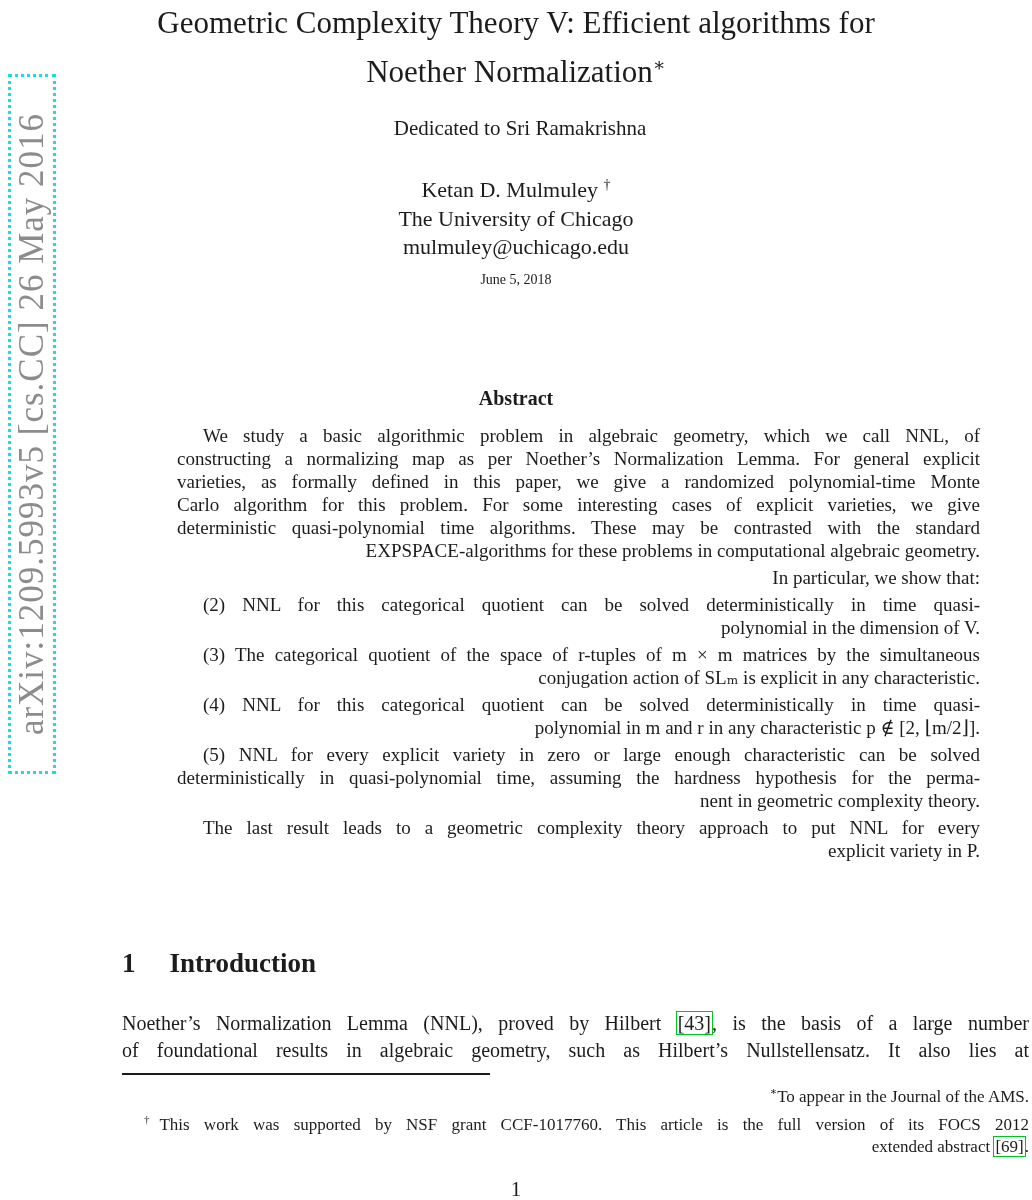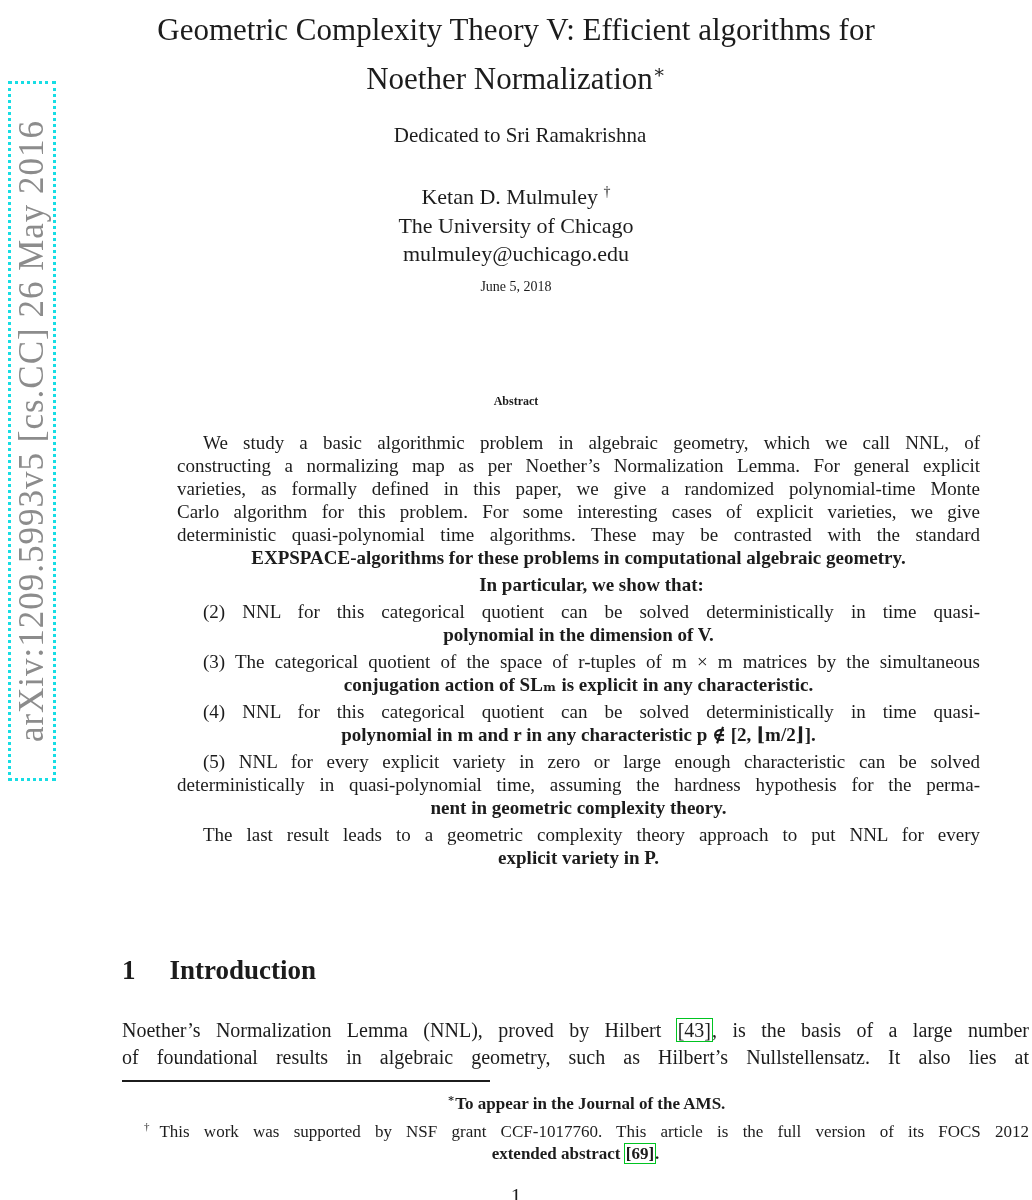"Geometric Complexity Theory V: Efficient" .abs { margin-top: 7px -> none }
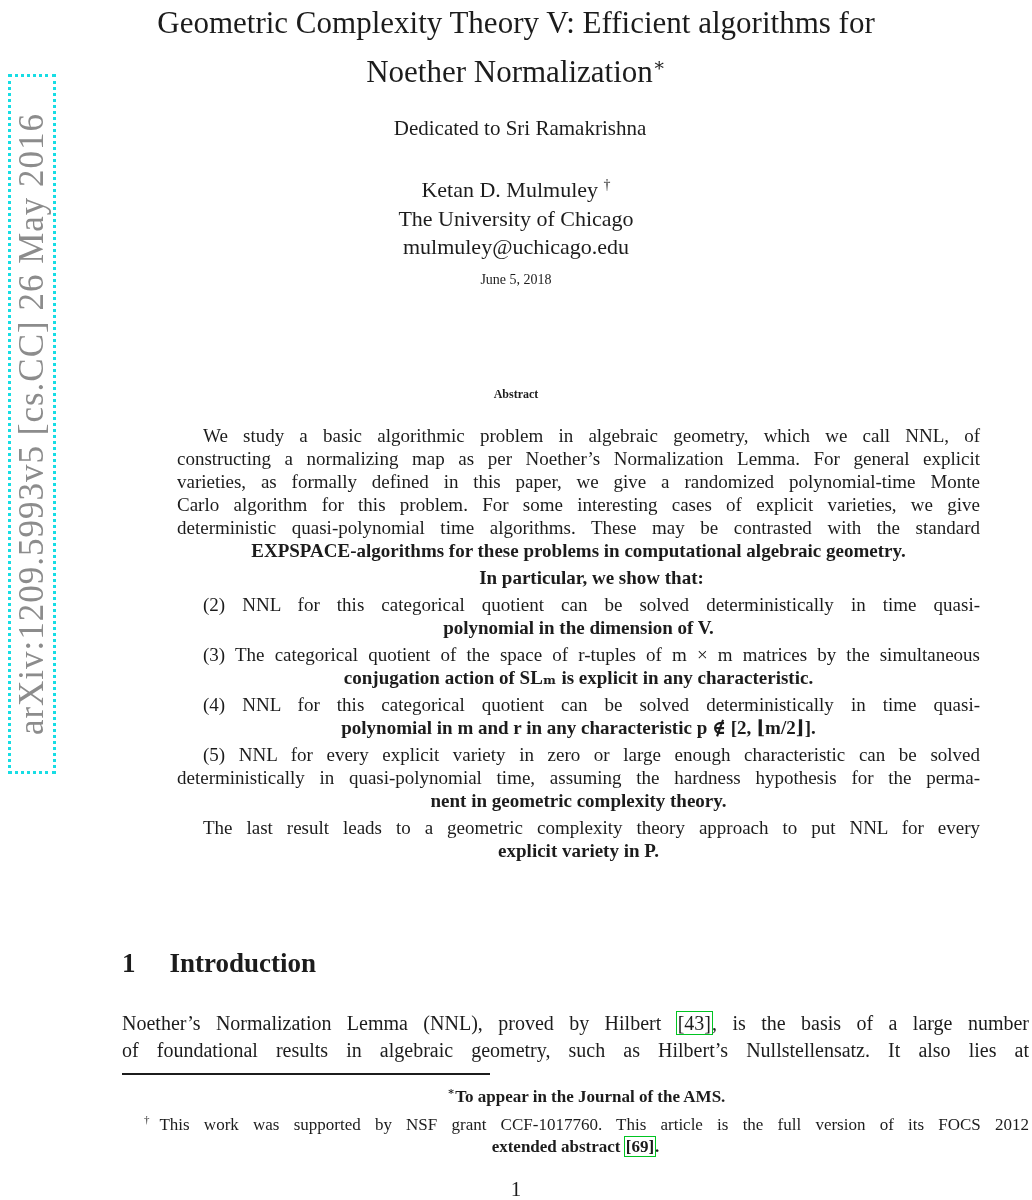"Abstract" .abs-head { font-size: 12px -> 20px }
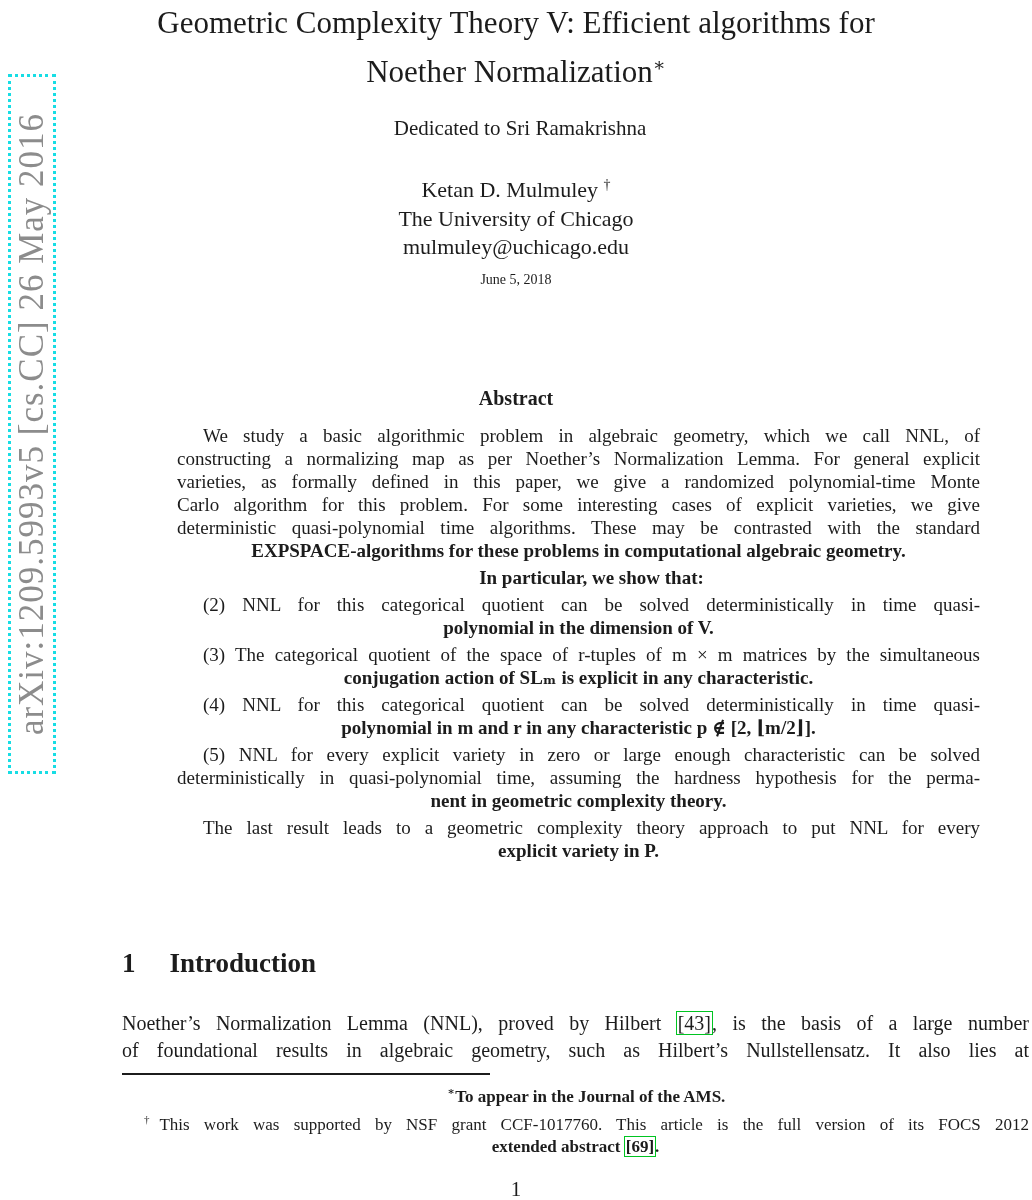"EXPSPACE-algorithms for these problems" .ll { font-weight: bold -> none; text-align: center -> right }
